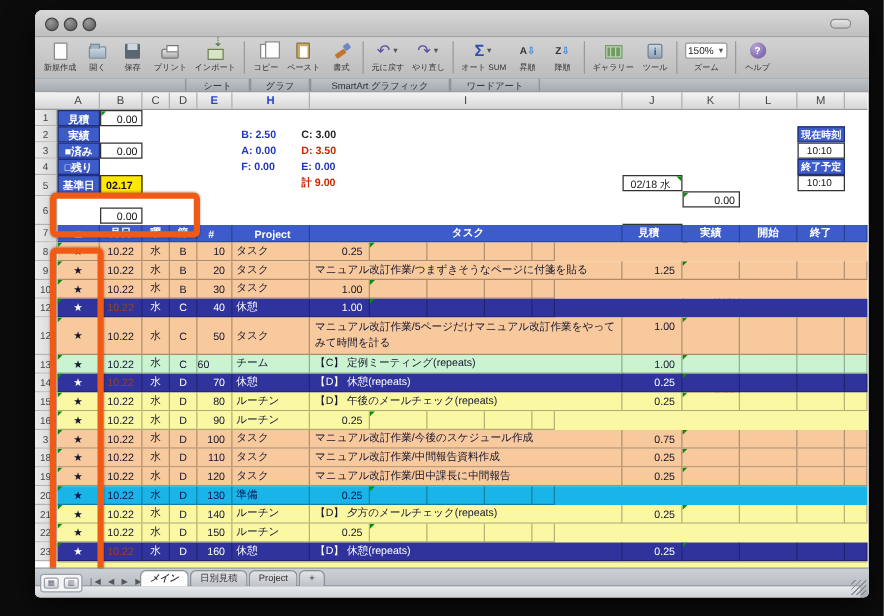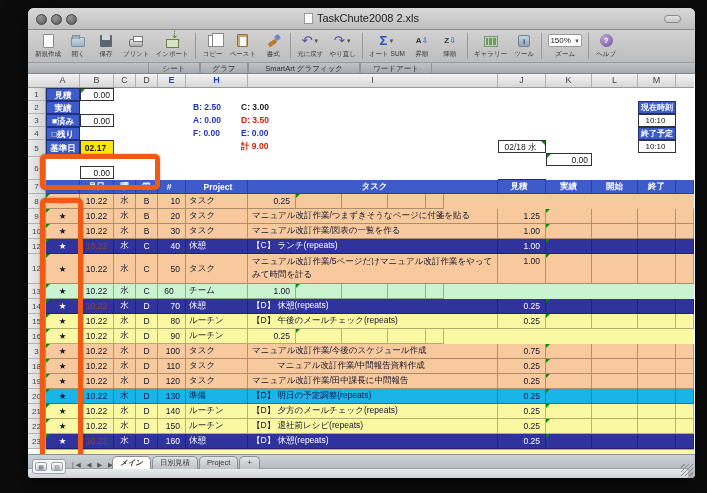"TaskChute2008 2.xls" div.title { html: <div><span></span><span>TaskChute2008 2.xls</span></div> -> none }
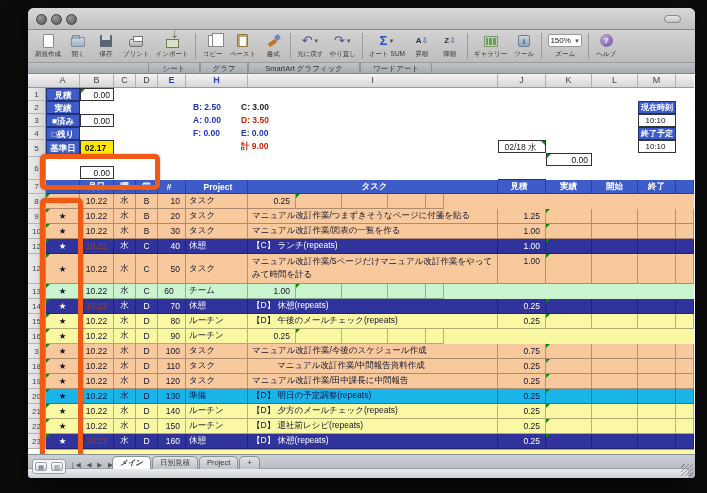"マニュアル改訂作業/図表の一覧を作る" div.c { html: <div> <span>マニュアル改訂作業/図表の一覧を作る</span> </div> -> none }
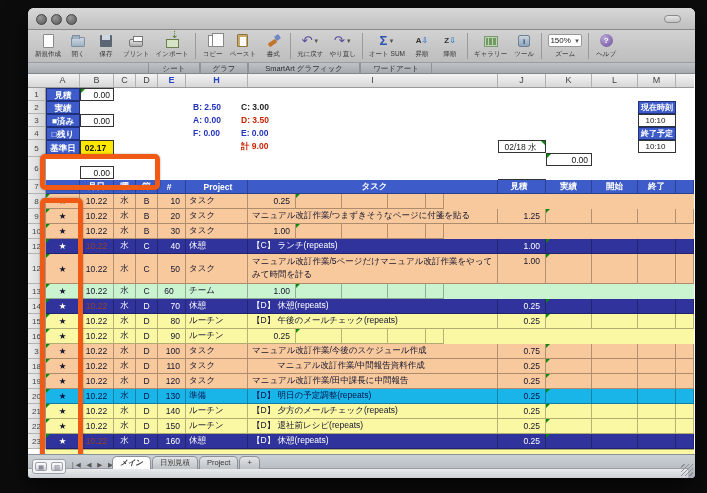"【C】 ランチ(repeats)" div.c { html: <div> <span>【C】 ランチ(repeats)</span> </div> -> none }
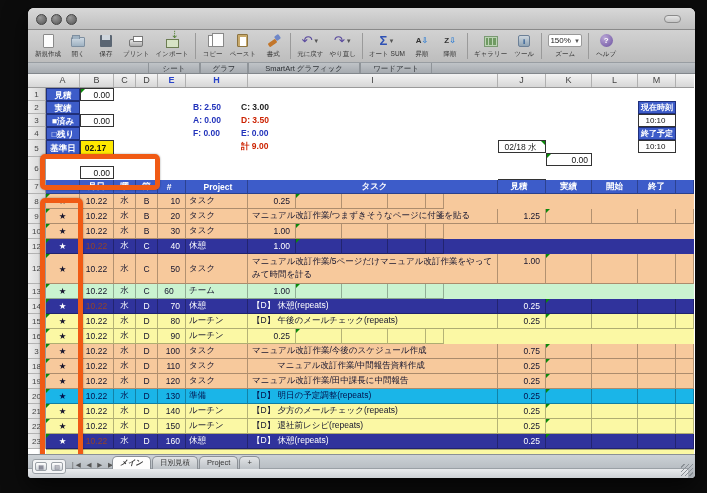"60" span { text-align: center -> left }
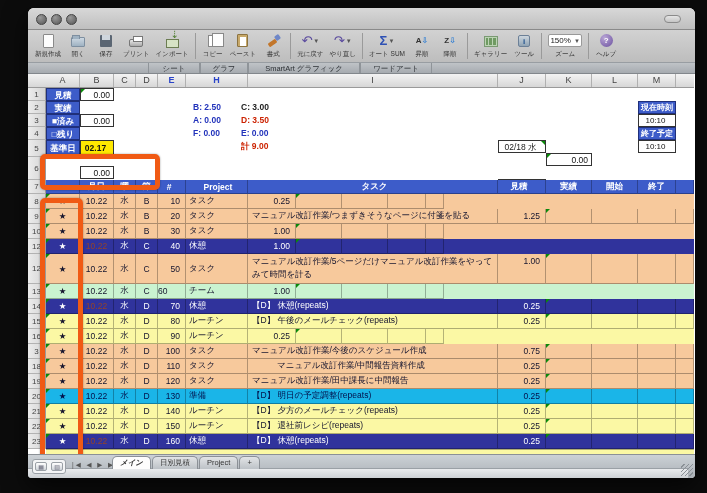"【C】 定例ミーティング(repeats)" div.c { html: none -> <div> <span>【C】 定例ミーティング(repeats)</span> </div> }
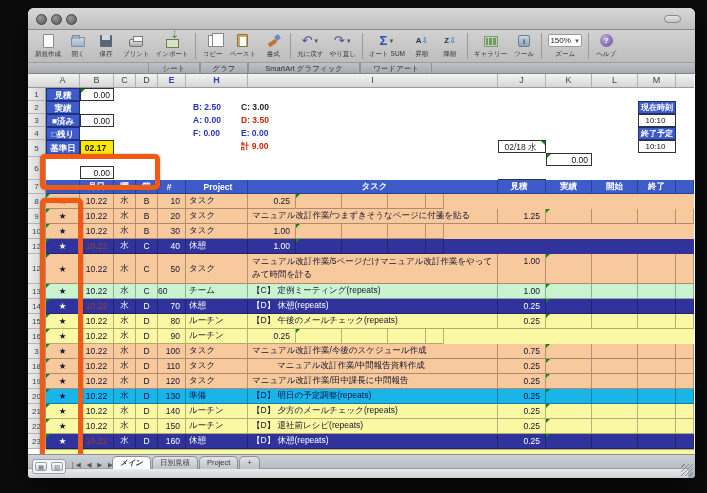"マニュアル改訂作業/中間報告資料作成" span { margin-left: 25px -> none }
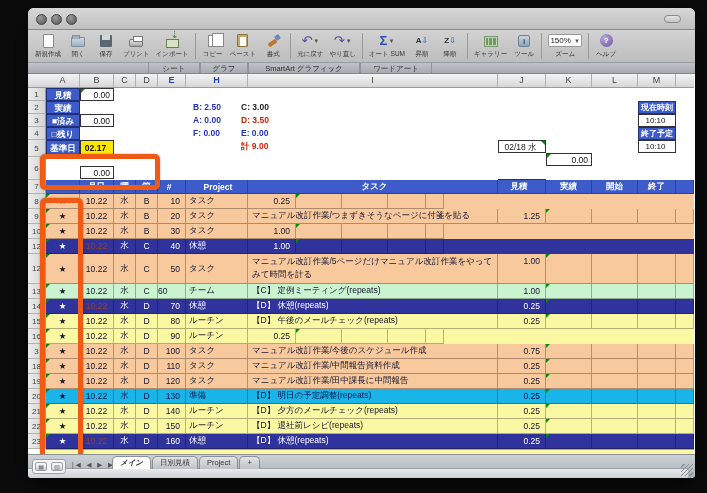"【D】 明日の予定調整(repeats)" div.c { html: <div> <span>【D】 明日の予定調整(repeats)</span> </div> -> none }
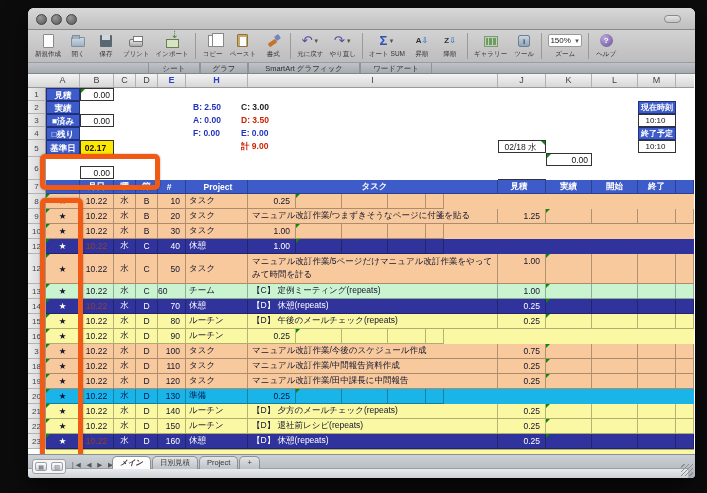"【D】 退社前レシピ(repeats)" div.c { html: <div> <span>【D】 退社前レシピ(repeats)</span> </div> -> none }
